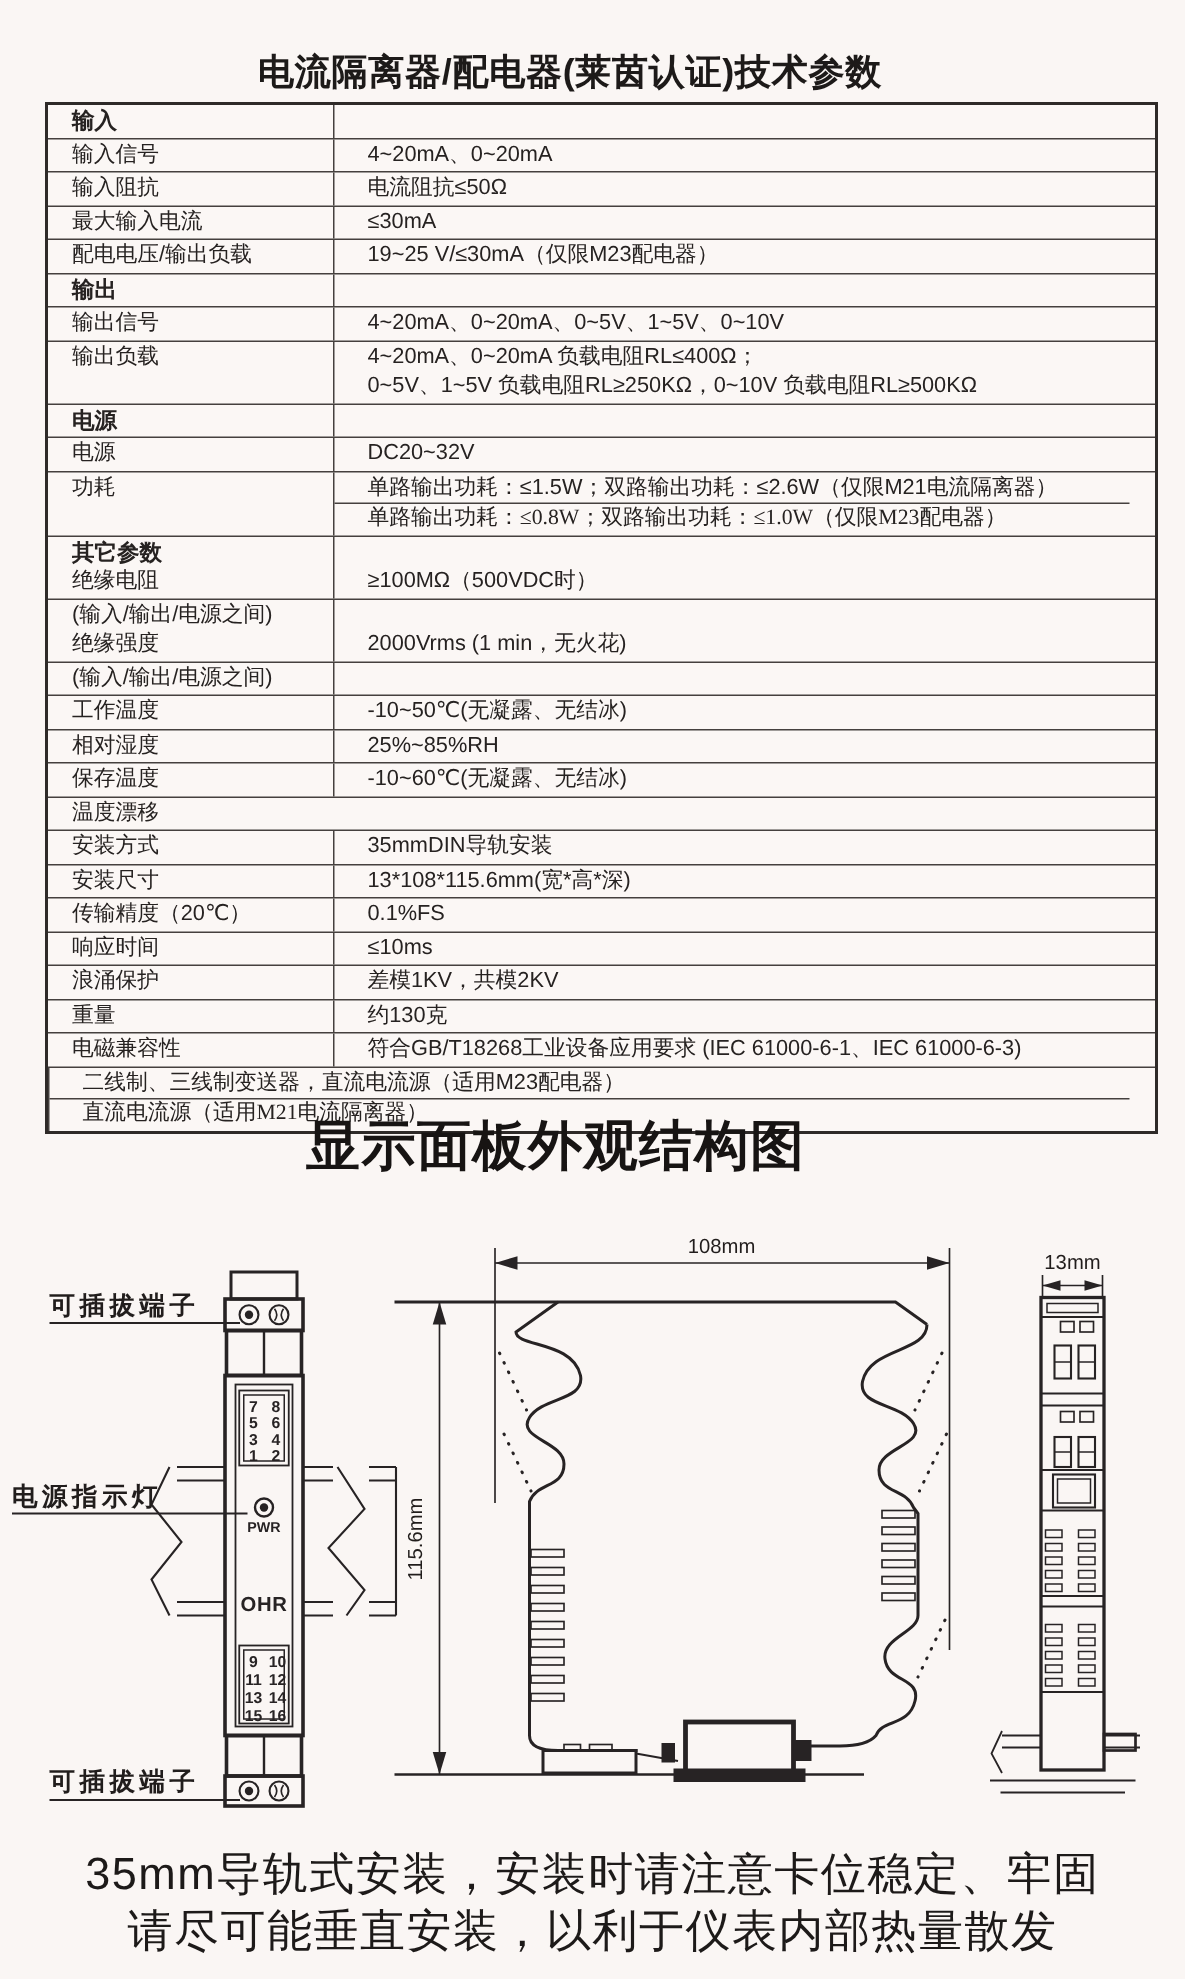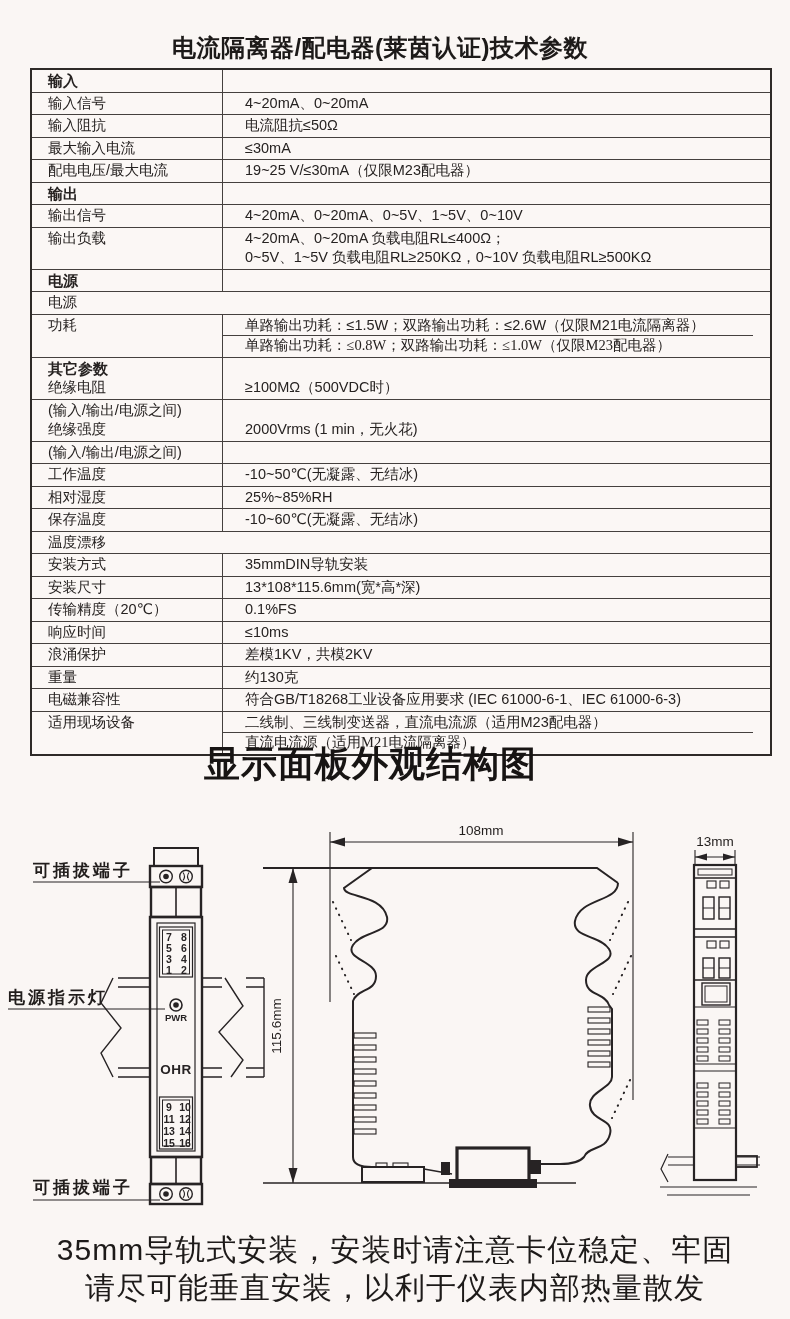"配电电压/最大电流" div.cell-line { text: /最大电流 -> /输出负载 }
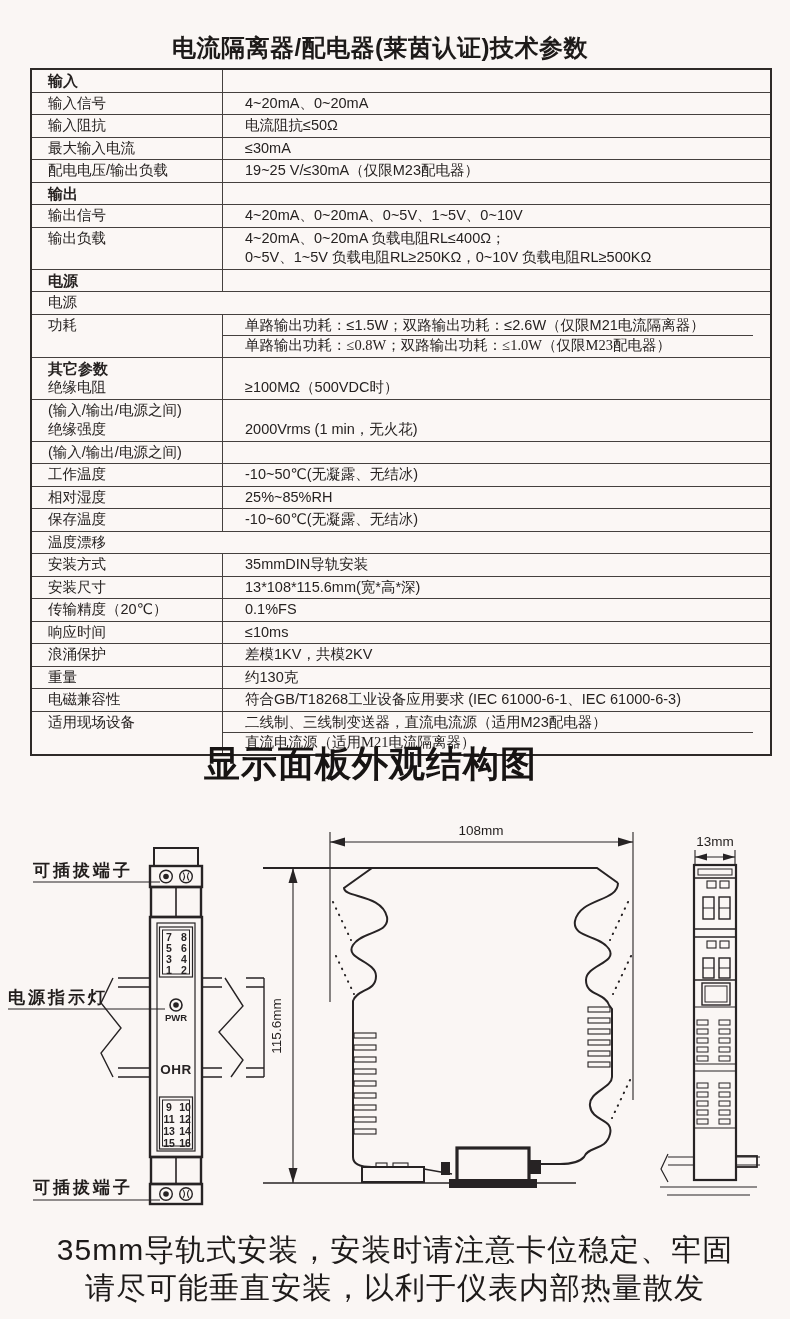"DC20~32V" div.tvalue { html: none -> <div> <div>DC20~32V</div> </div> }
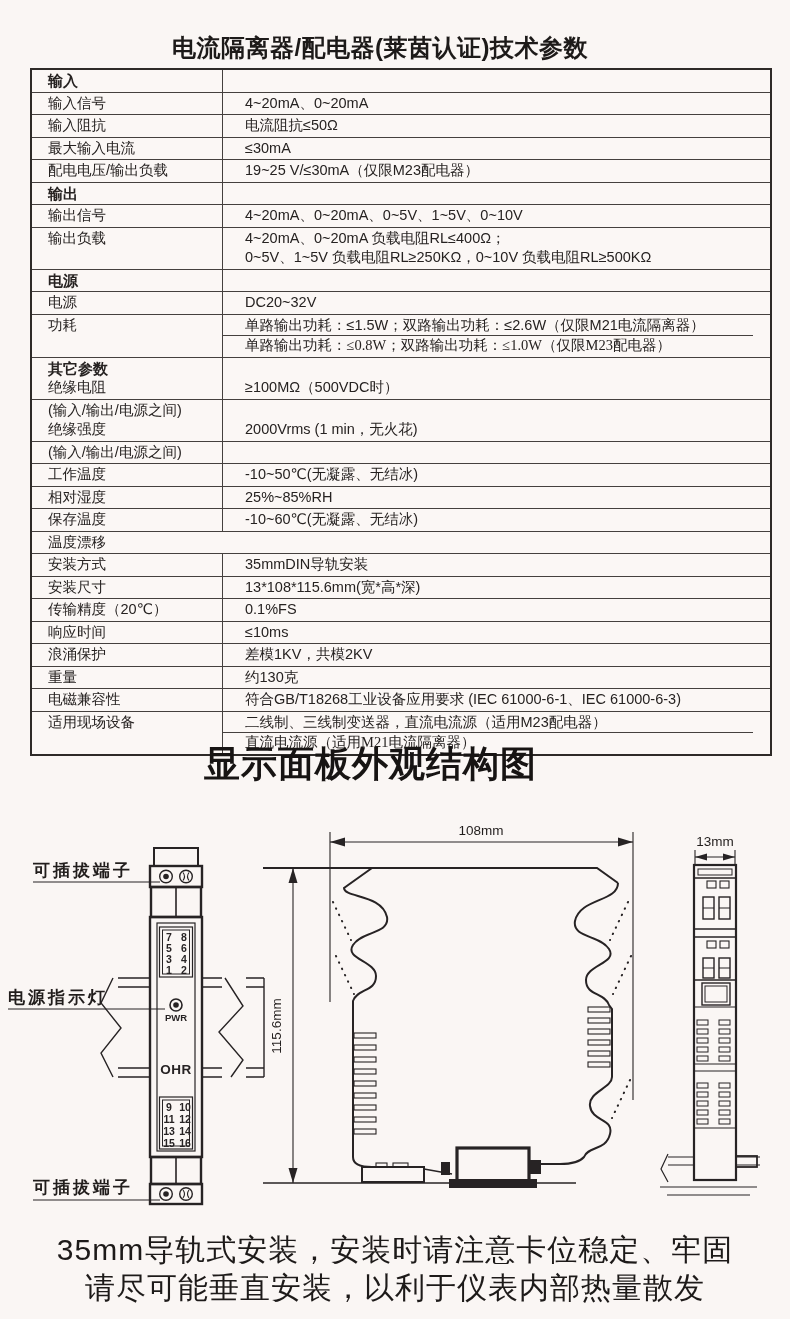"适用现场设备" div.tlabel { html: <div> <div>适用现场设备</div> </div> -> none }
